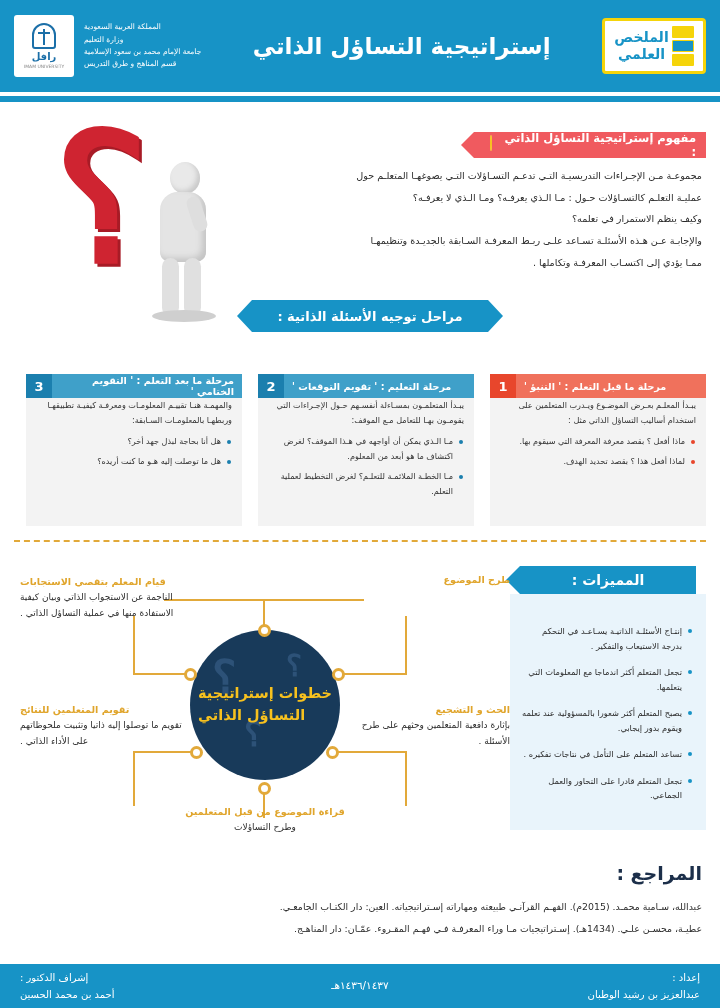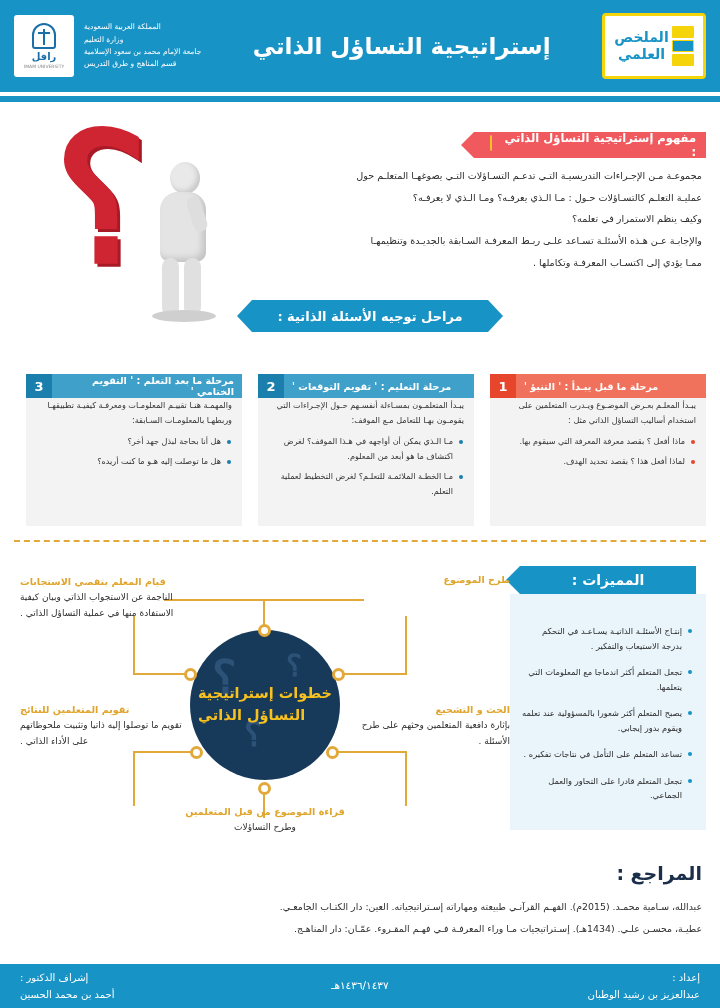"الملخص" .logo-box { height: 66px -> 56px }
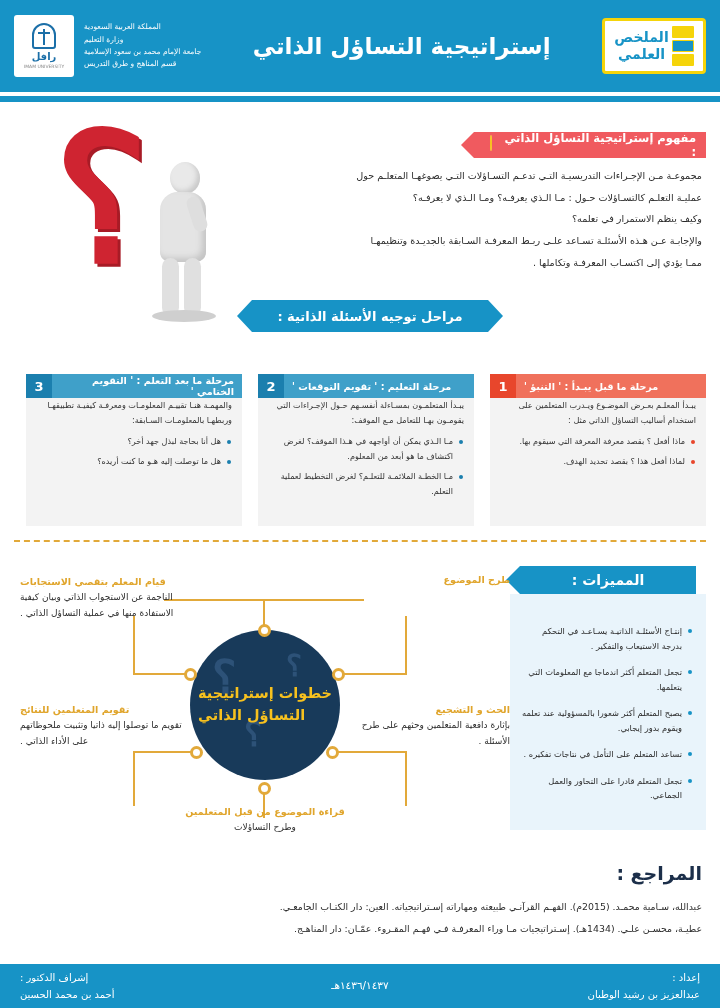"مرحلة ما قبل يبـدأ :" div.stage-label { text: يبـدأ -> التعلم }
